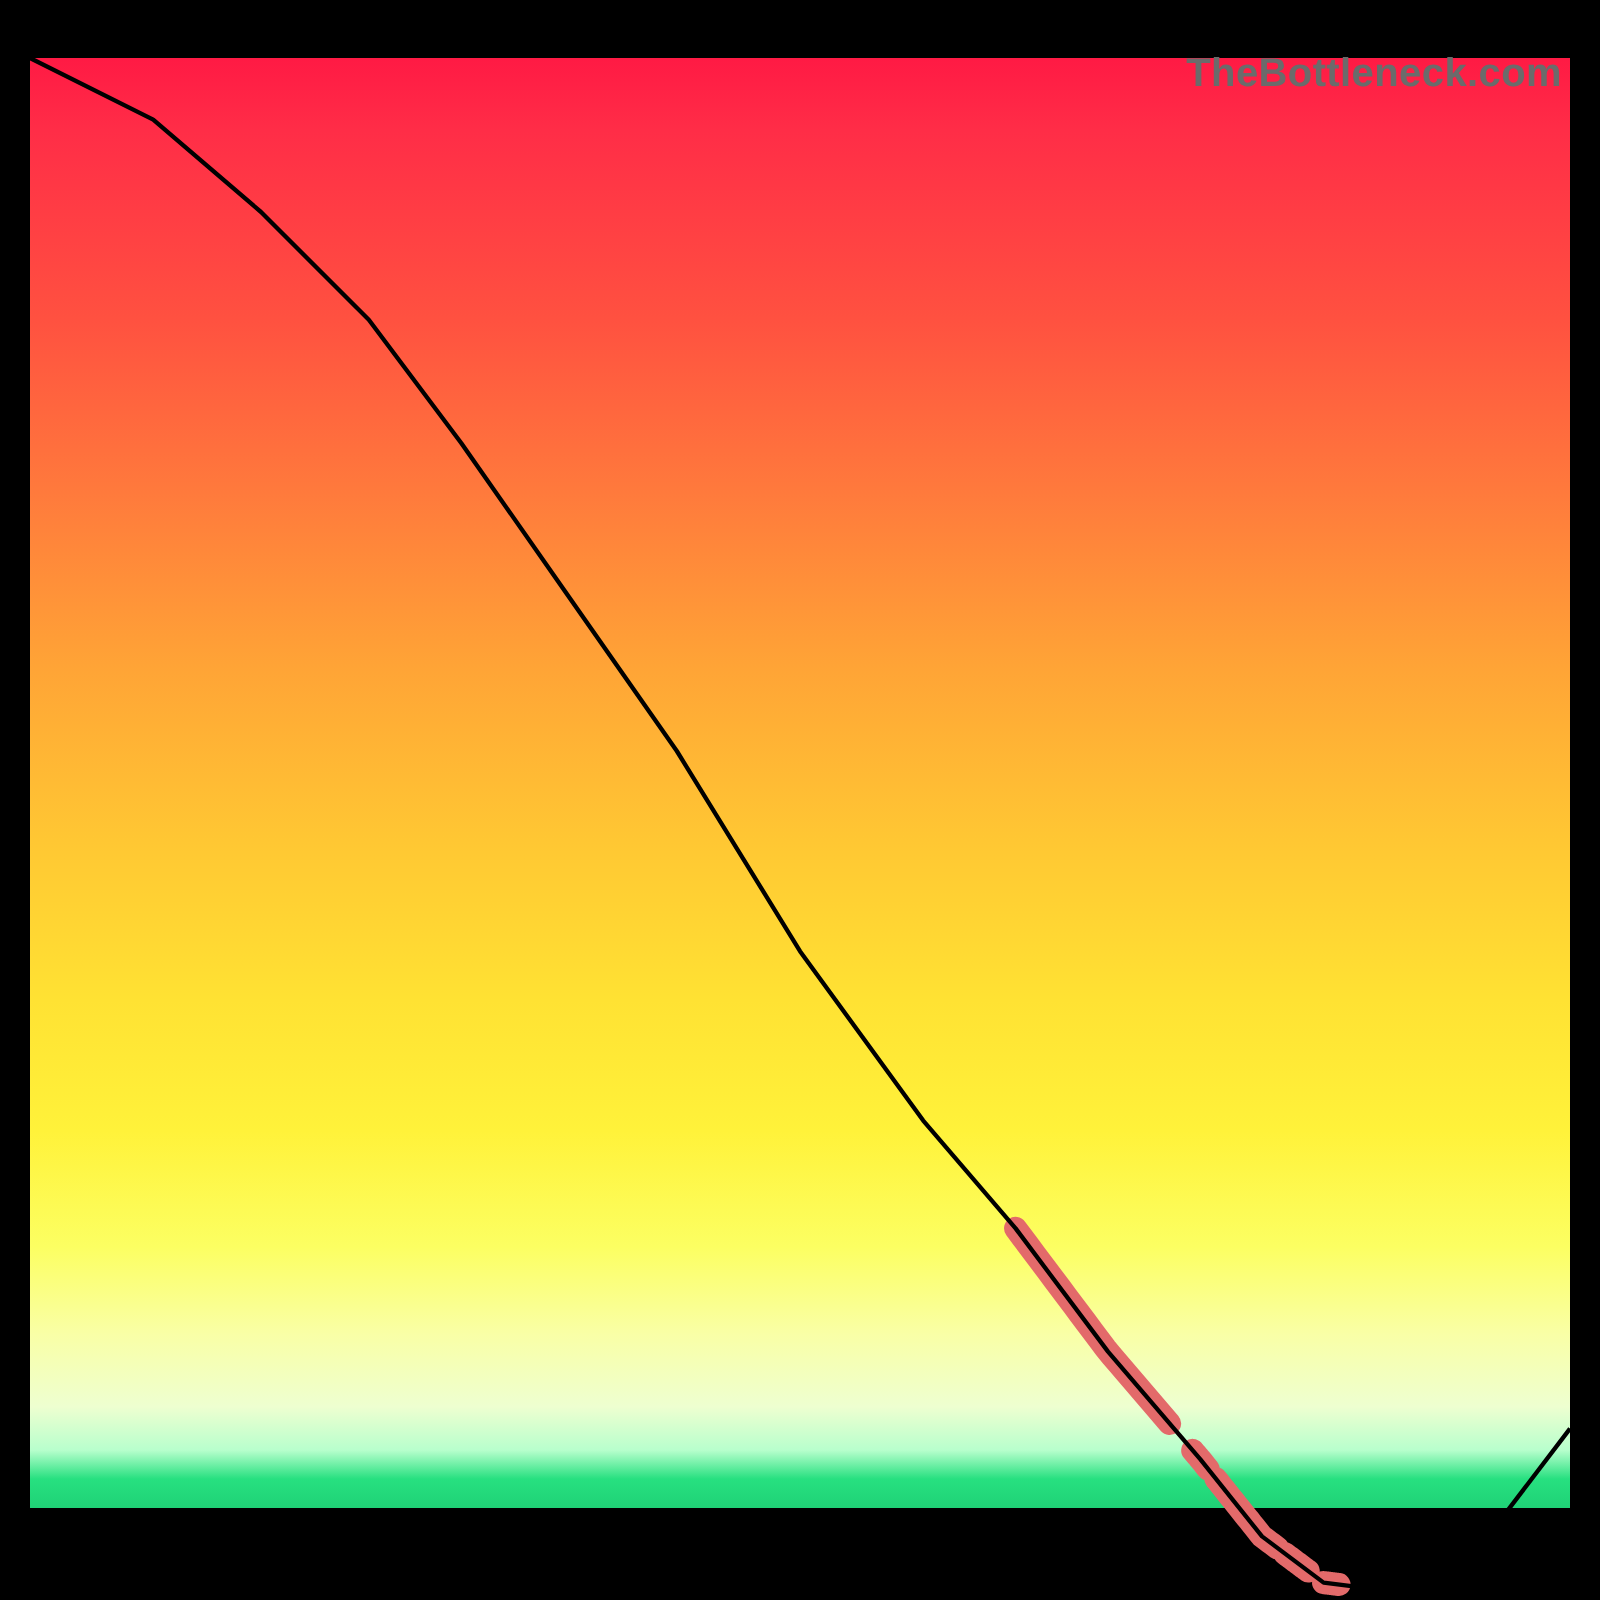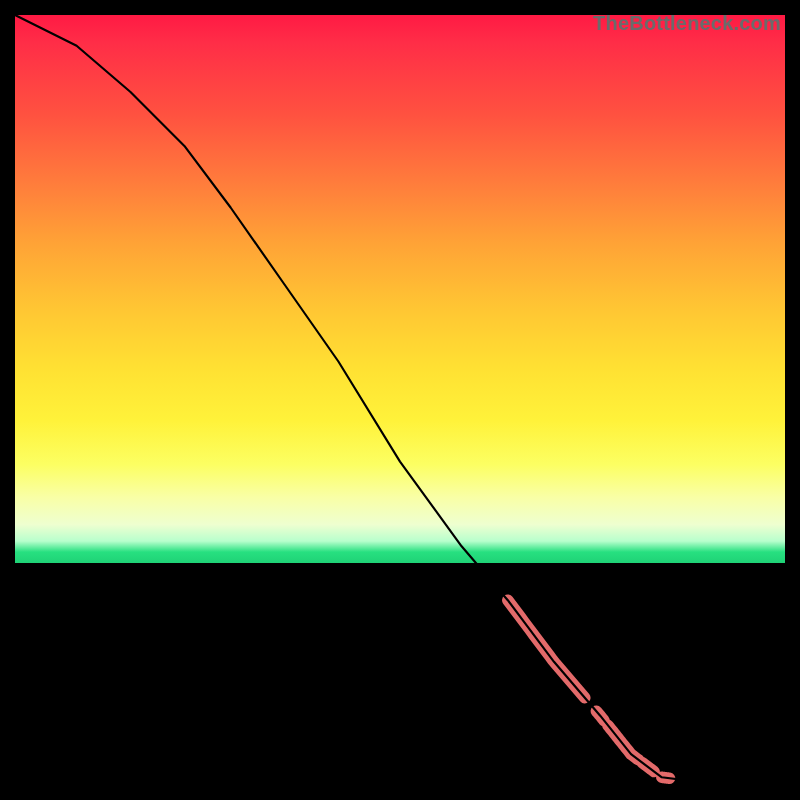"TheBottleneck.com" .plot { height: 548px -> 725px; top: 15px -> 29px }
